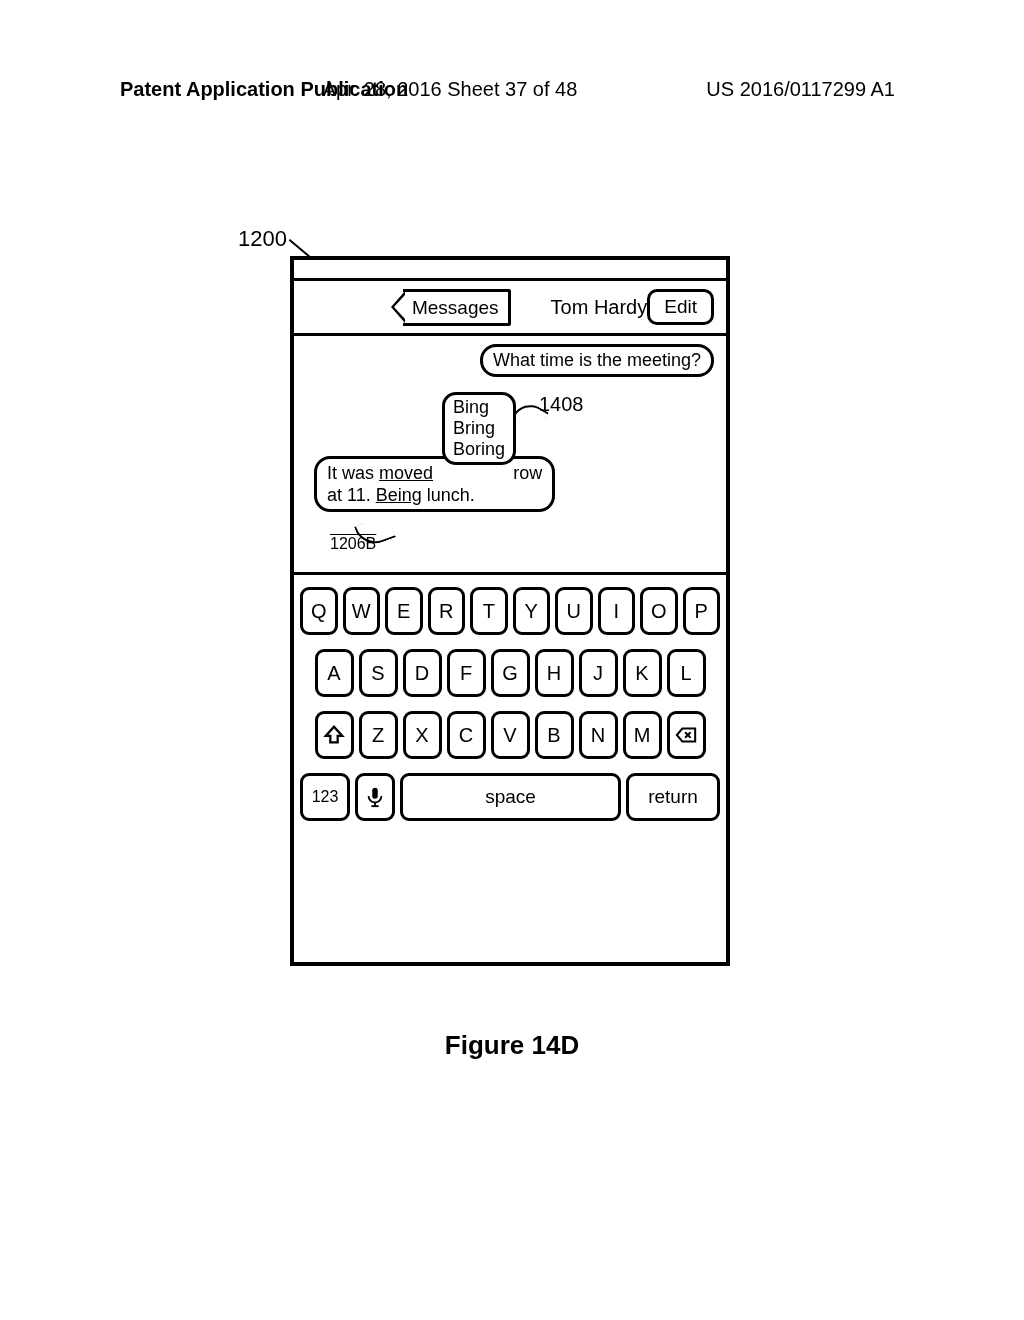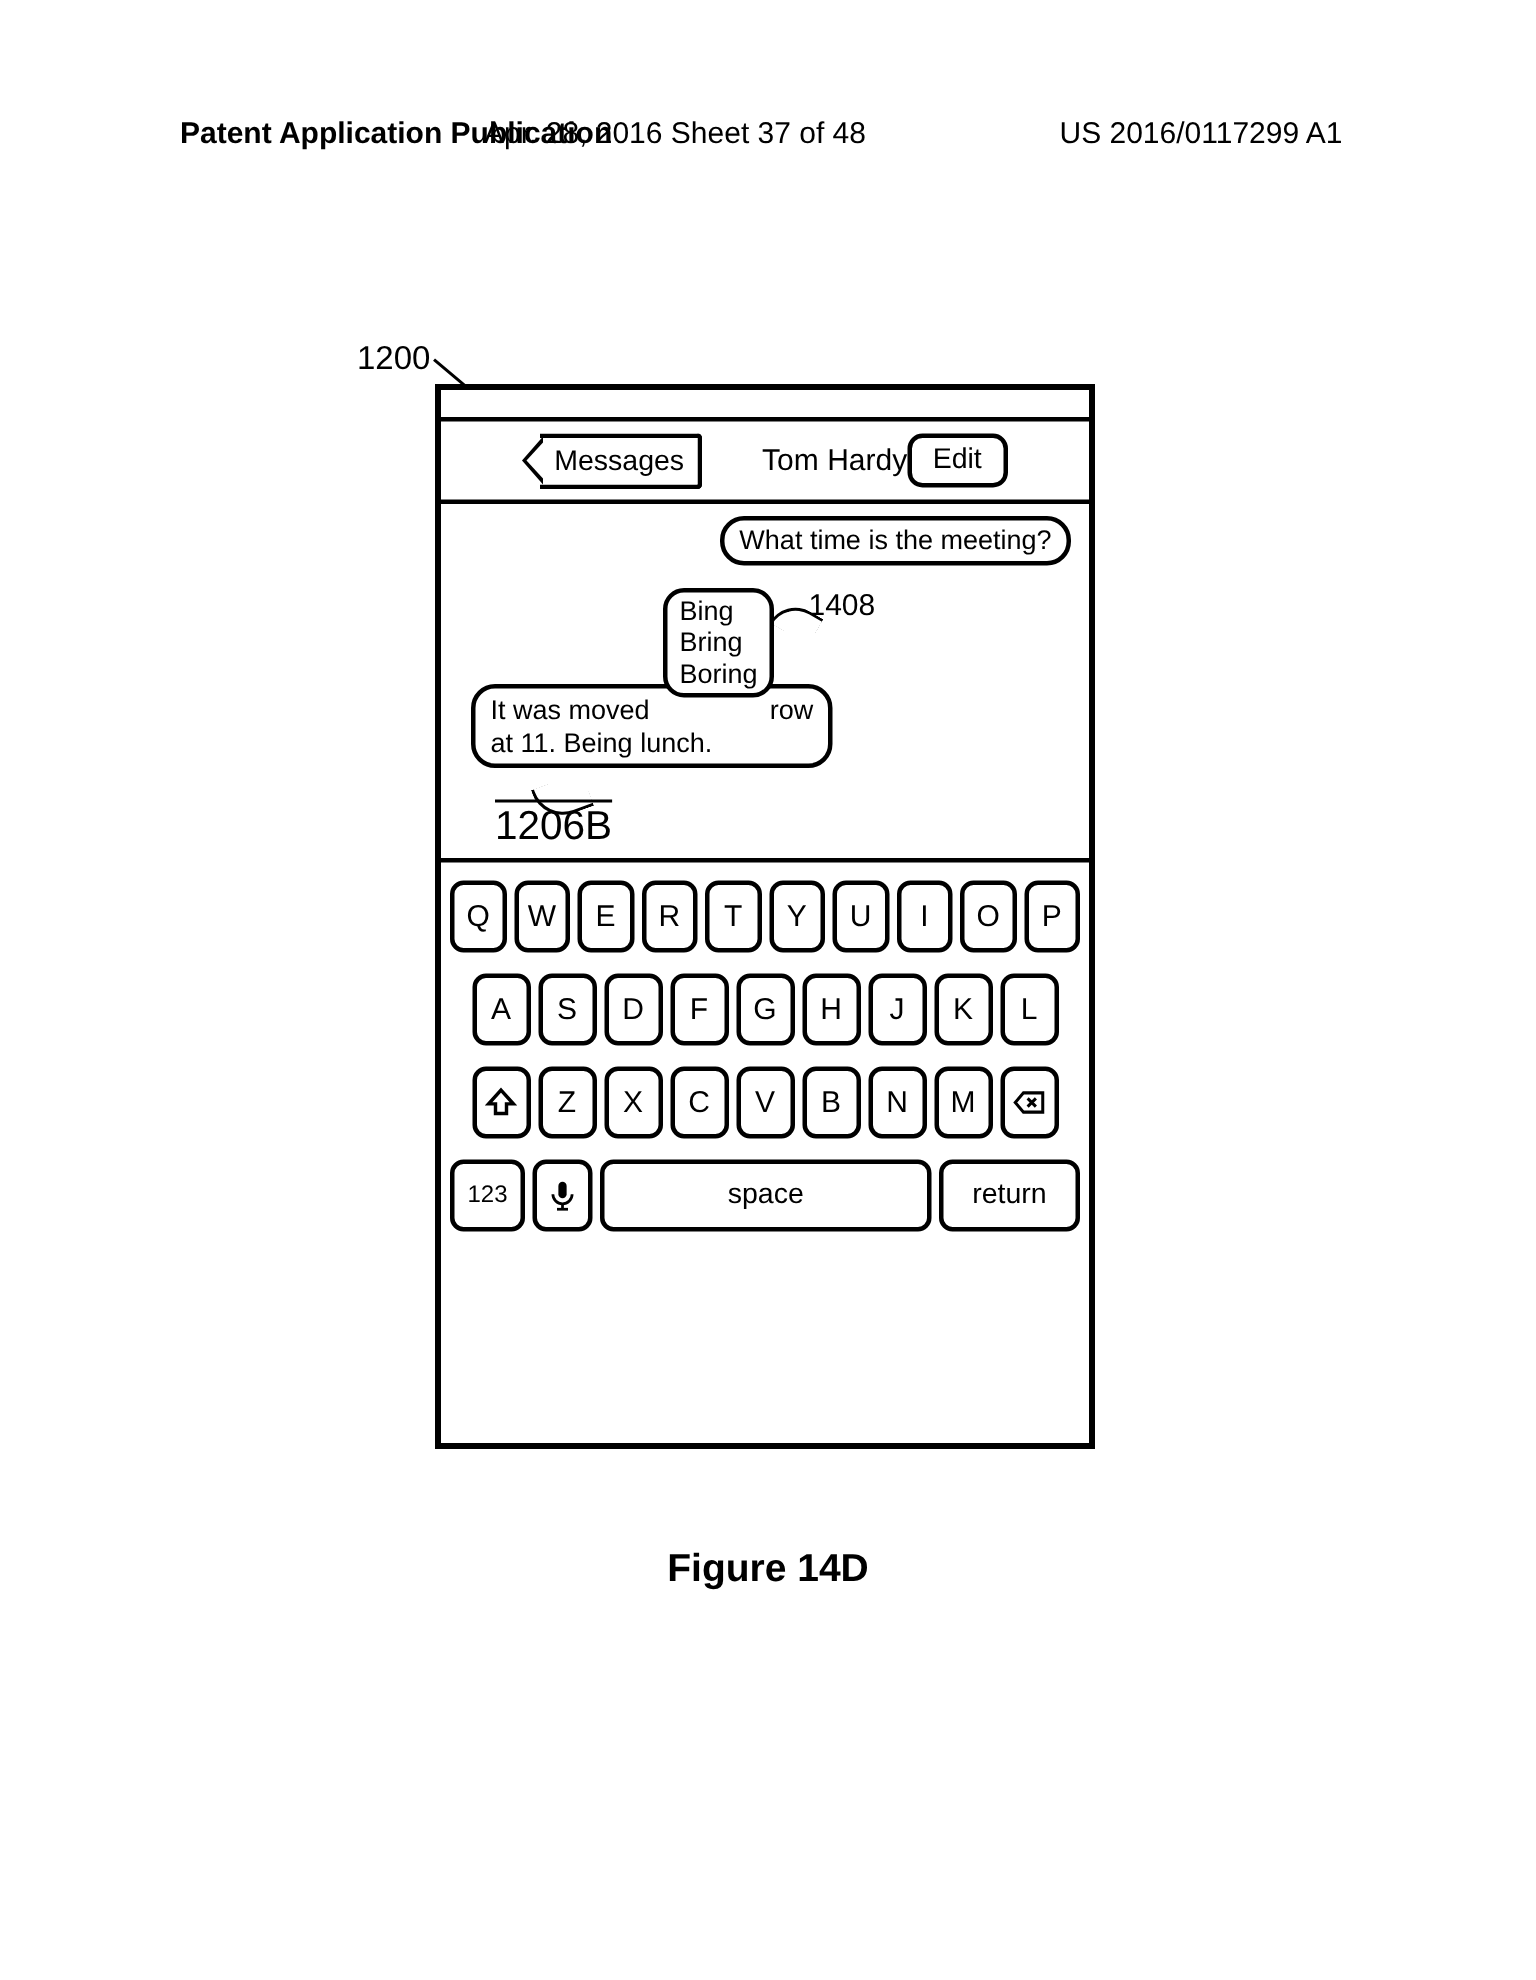"Messages" .navbar { justify-content: center -> flex-end }
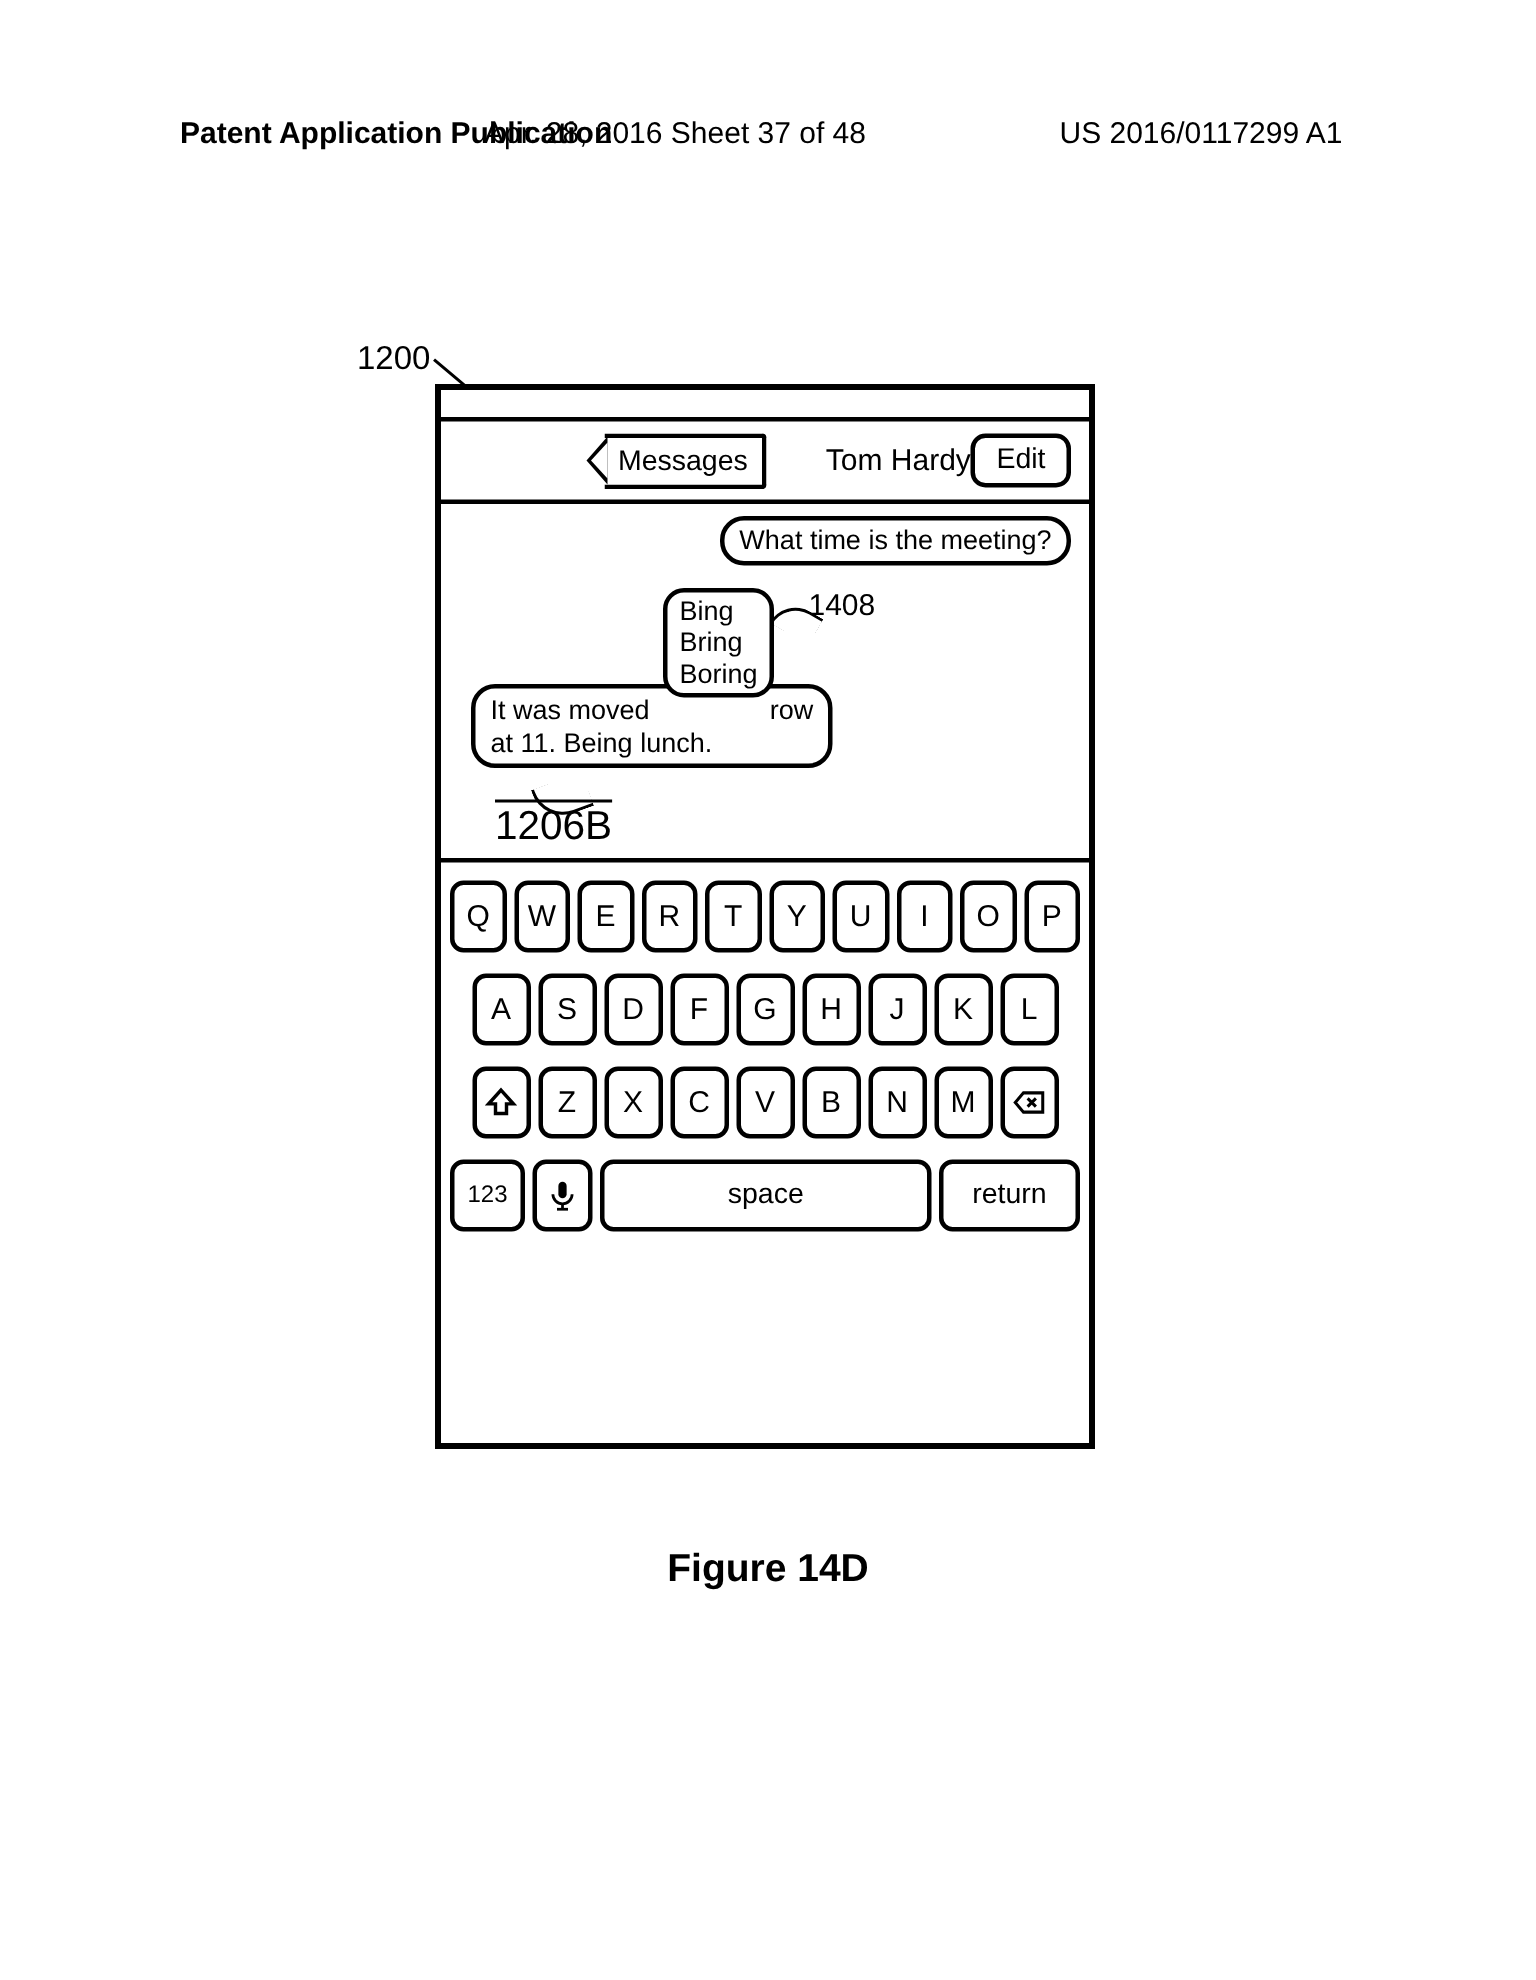"moved" .underline { text-decoration: none -> underline }
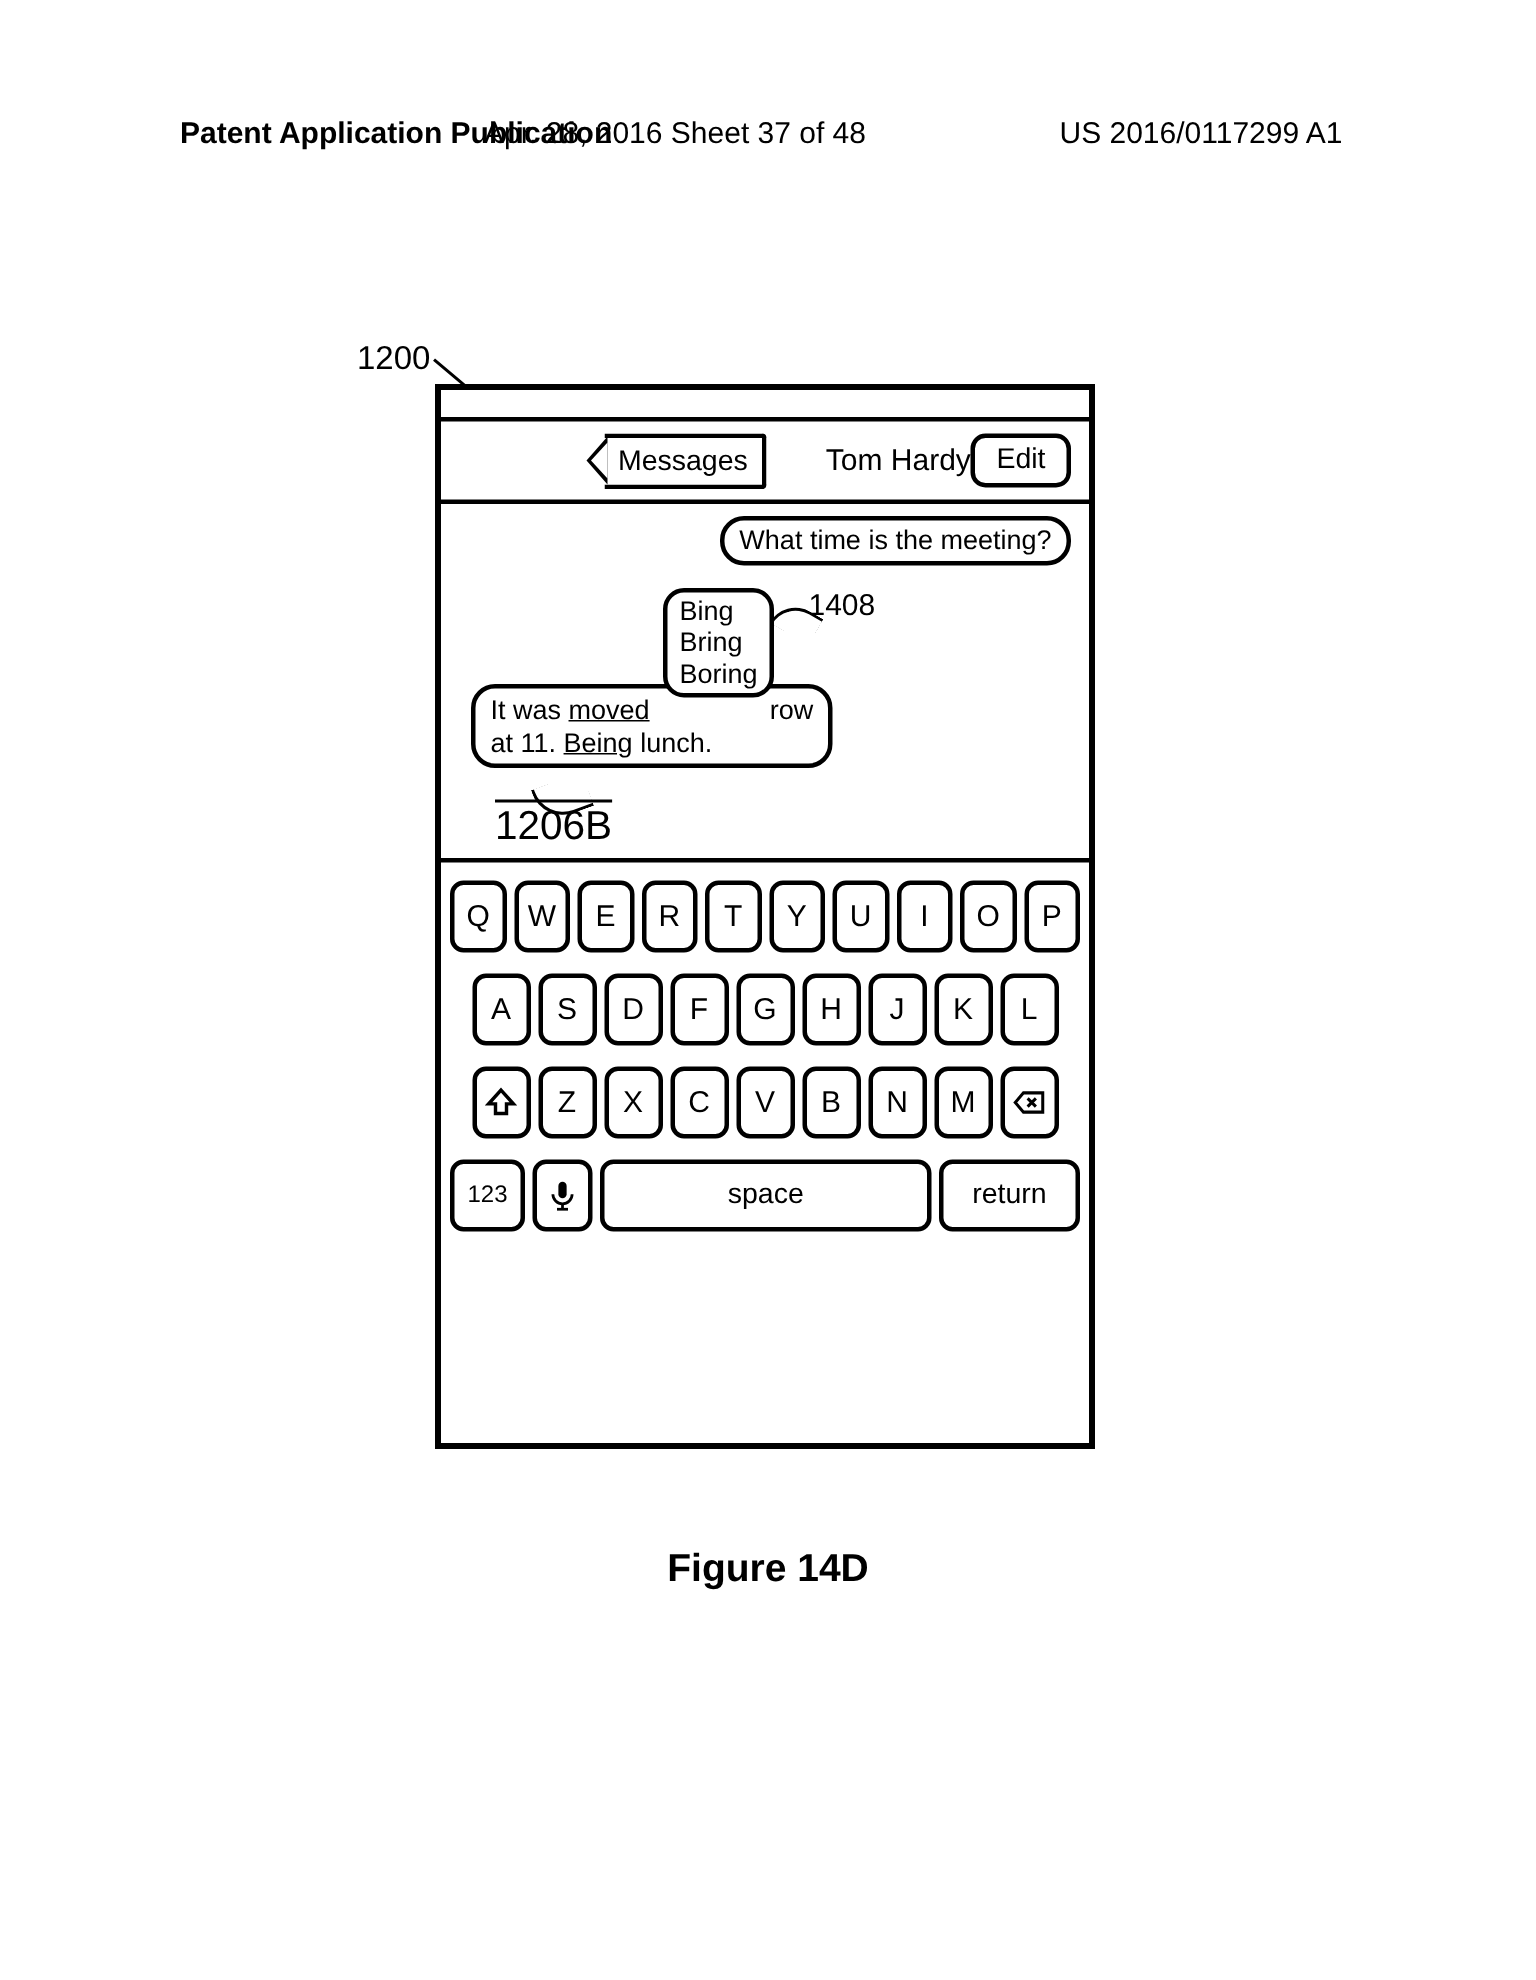"1206B" .label-1206b { font-size: 27px -> 16px }
